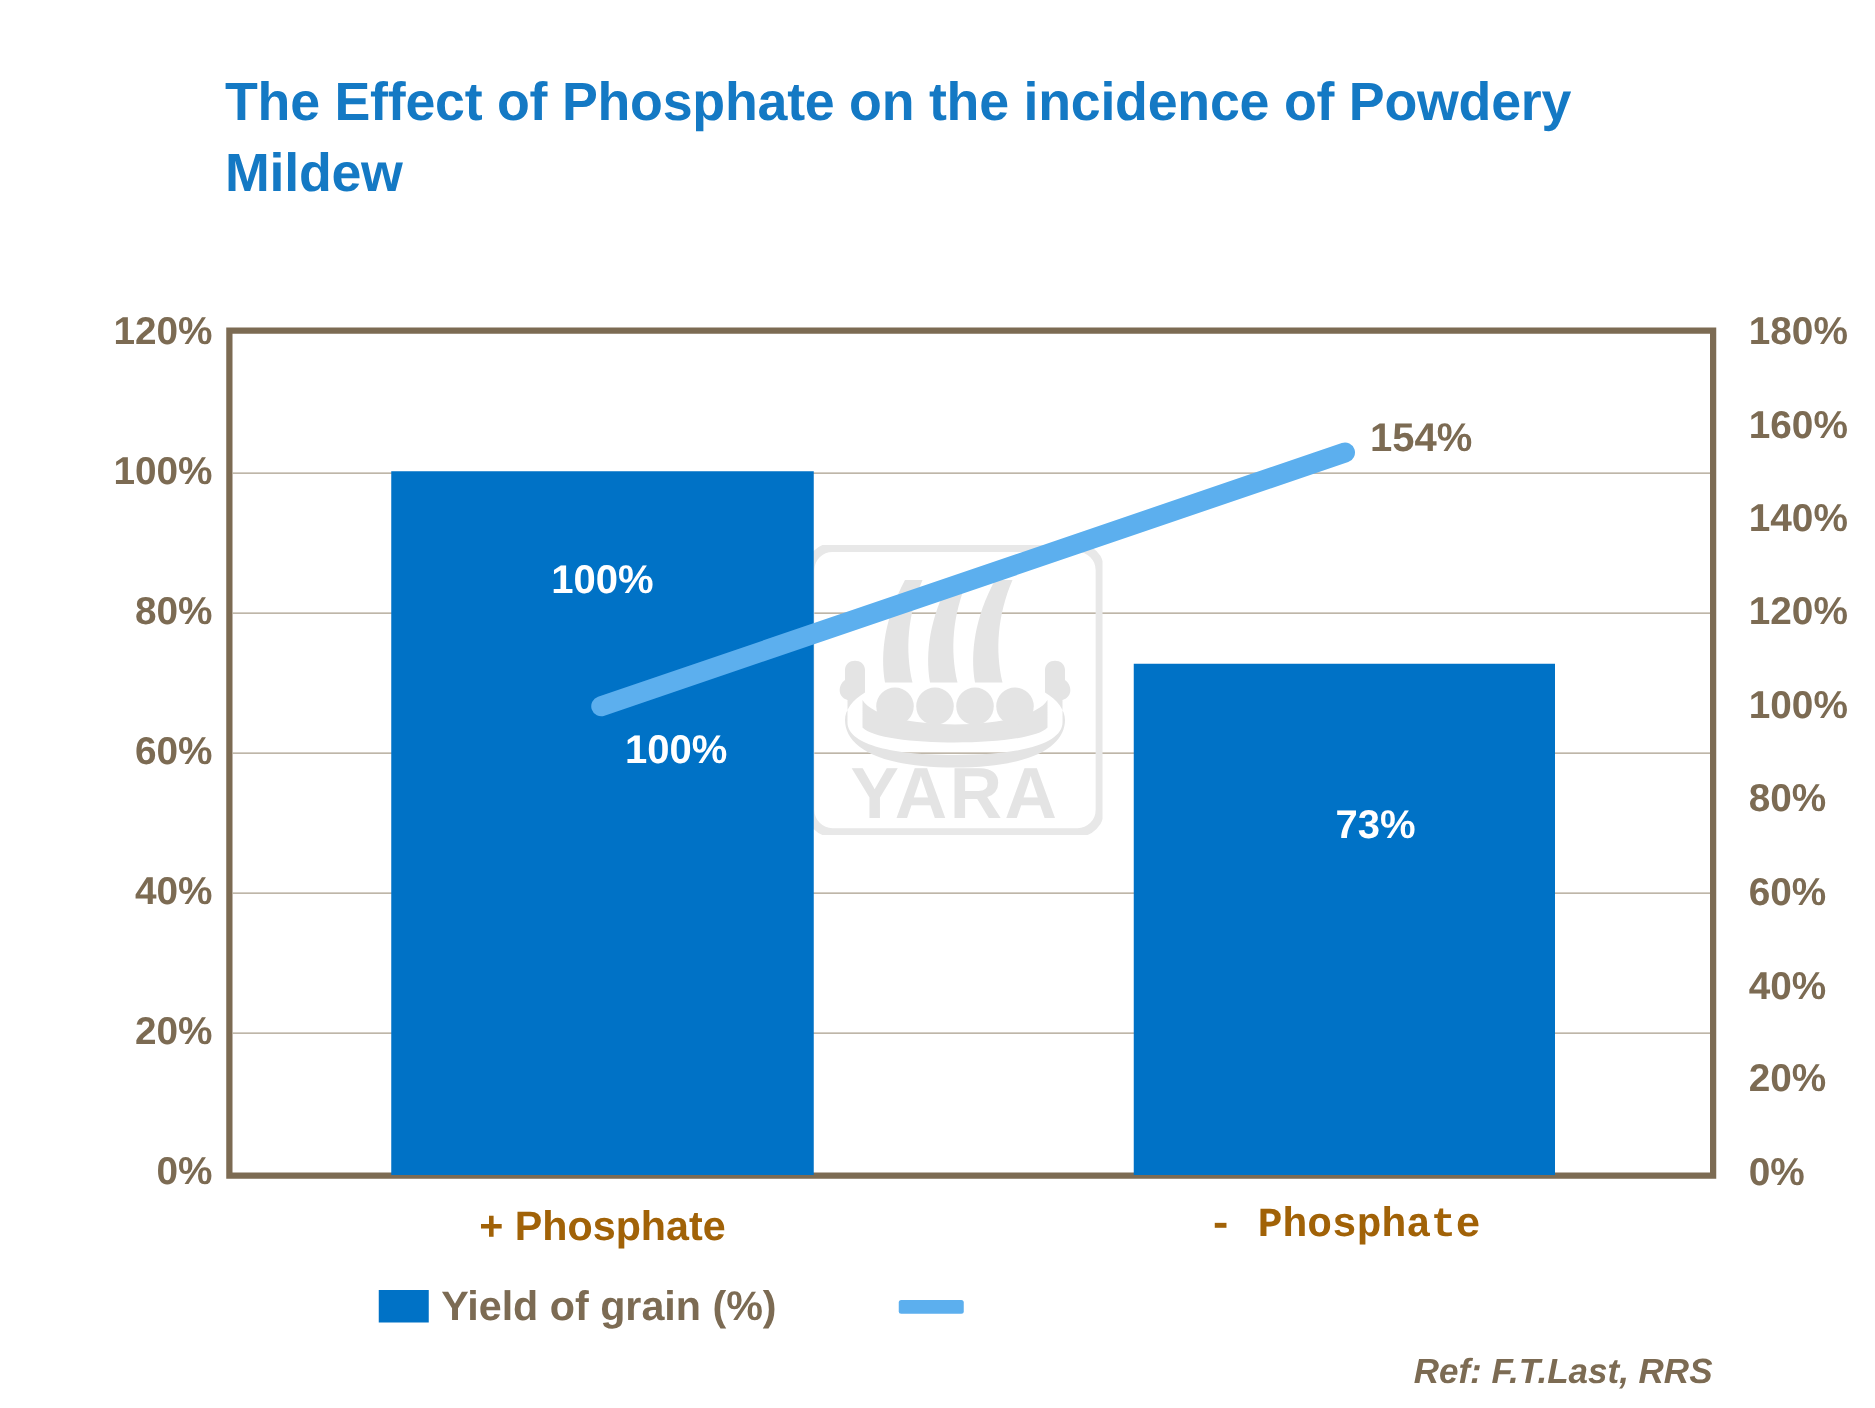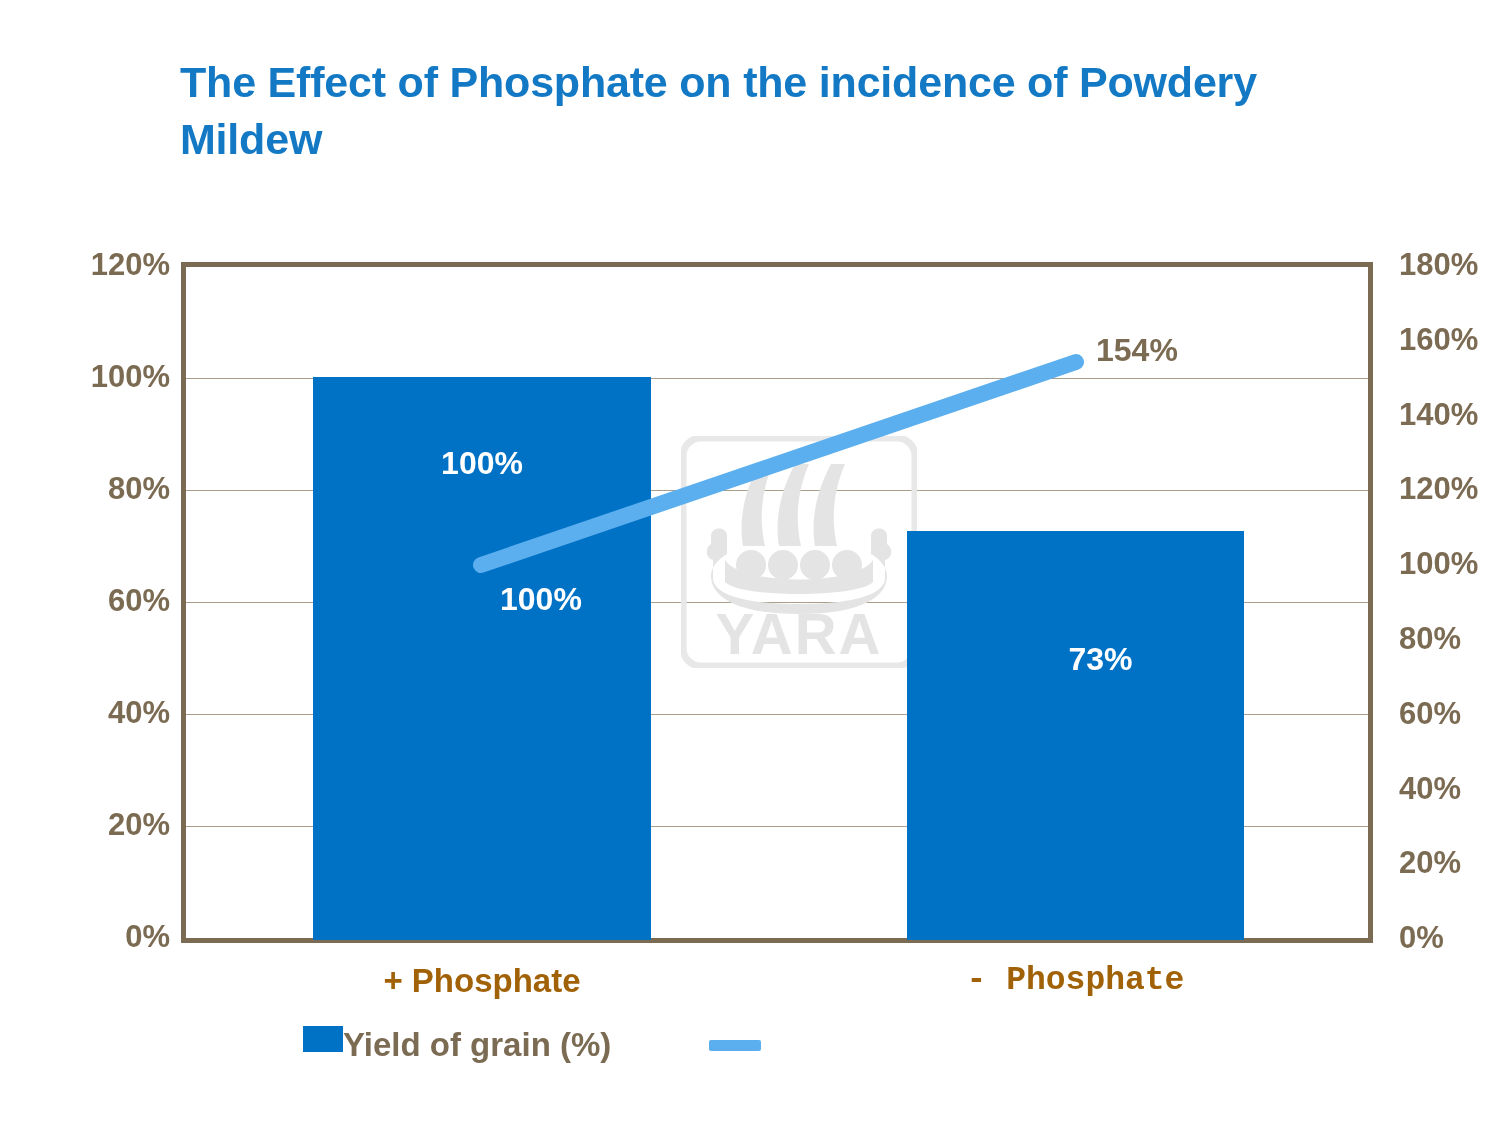"YARA" #watermark { left: 653px -> 618px }
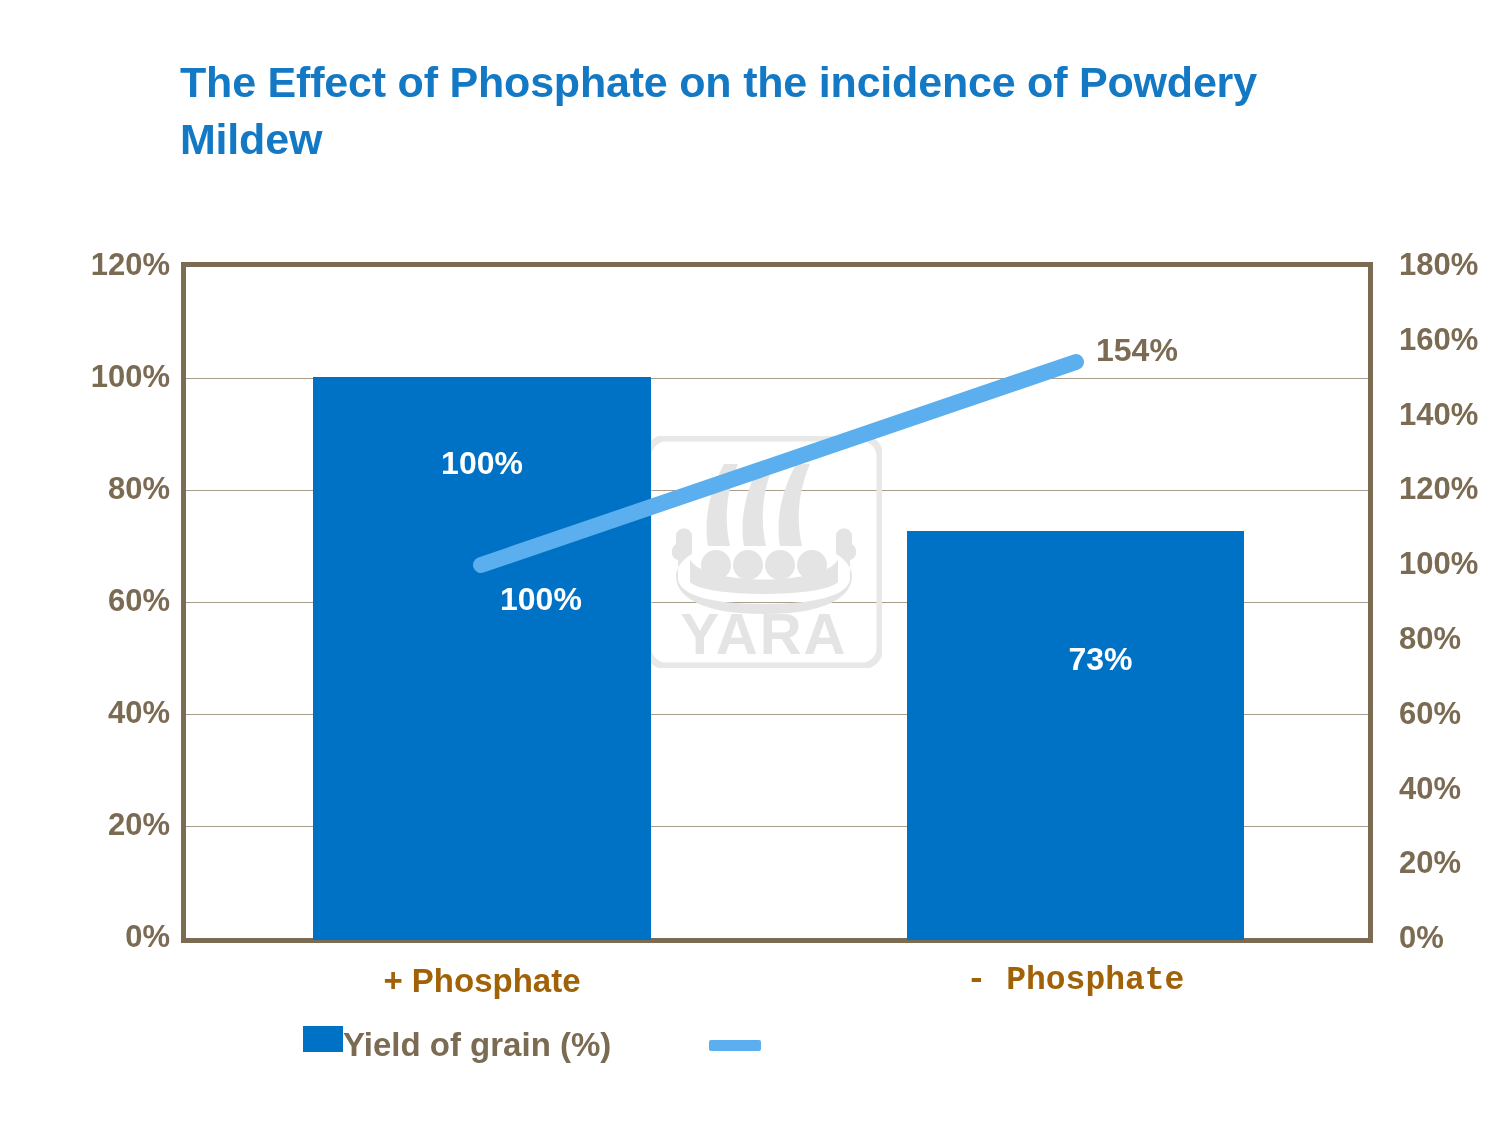"Yield of grain (%)" .legend-item { align-items: none -> center; gap: none -> 10px }
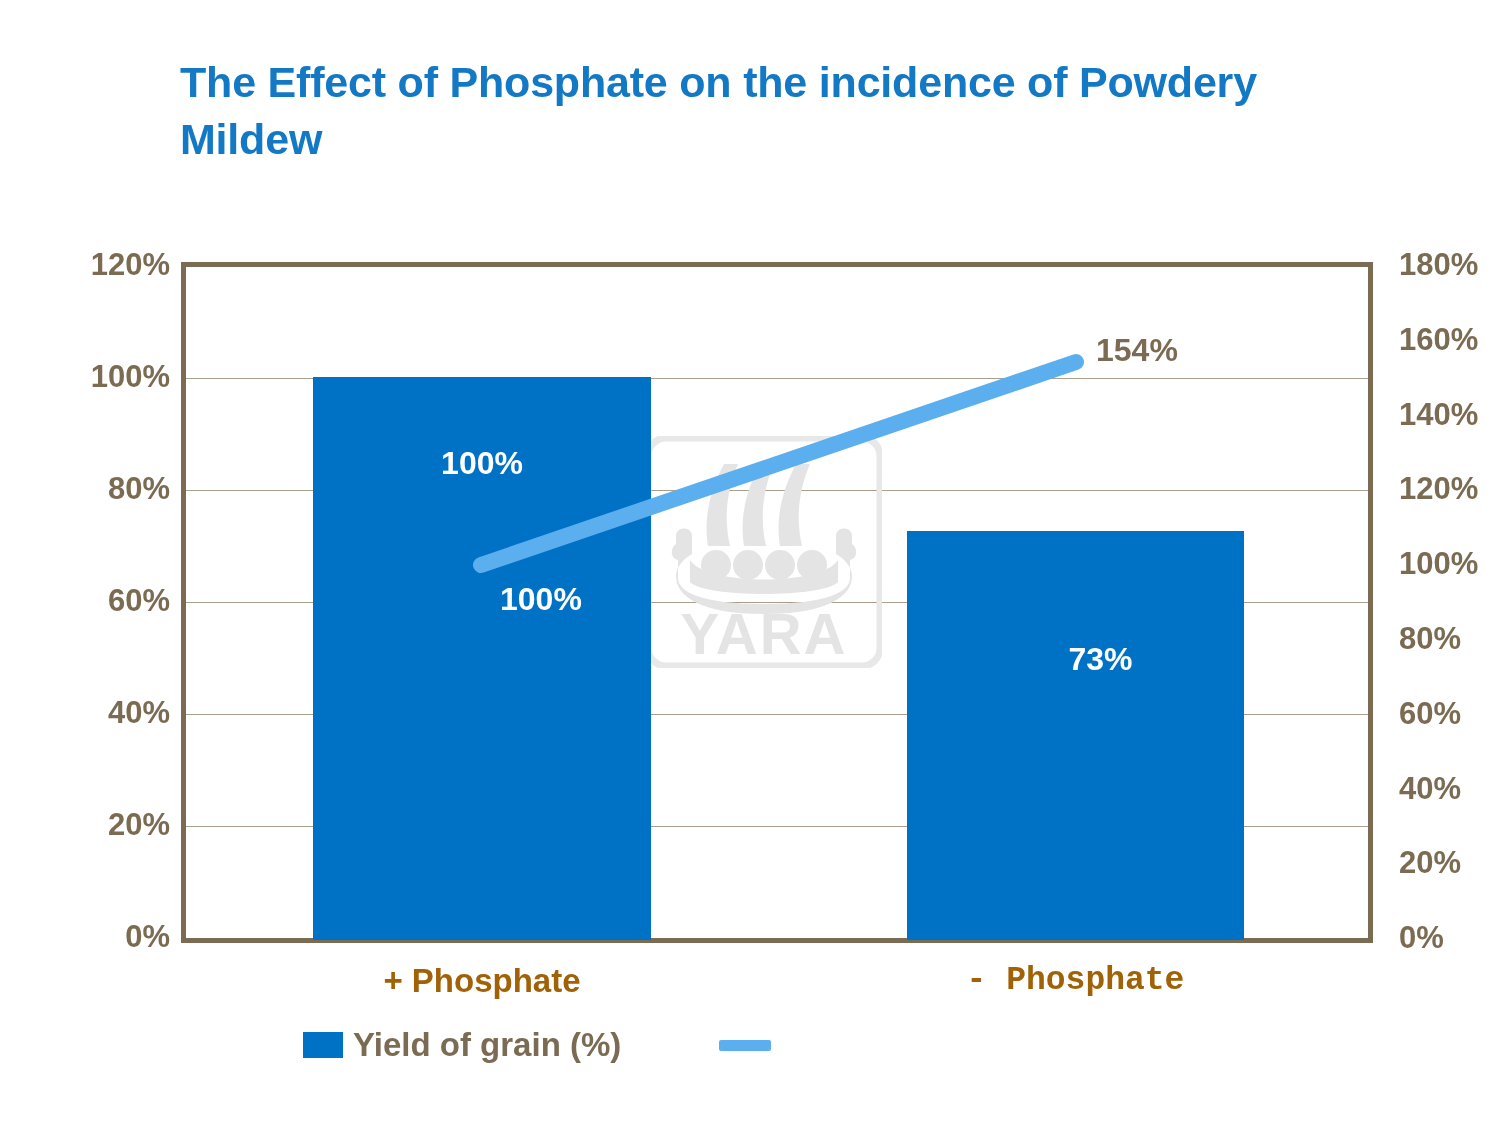"Ref: F.T.Last, RRS" div { html: none -> <div>Ref: F.T.Last, RRS</div> }
